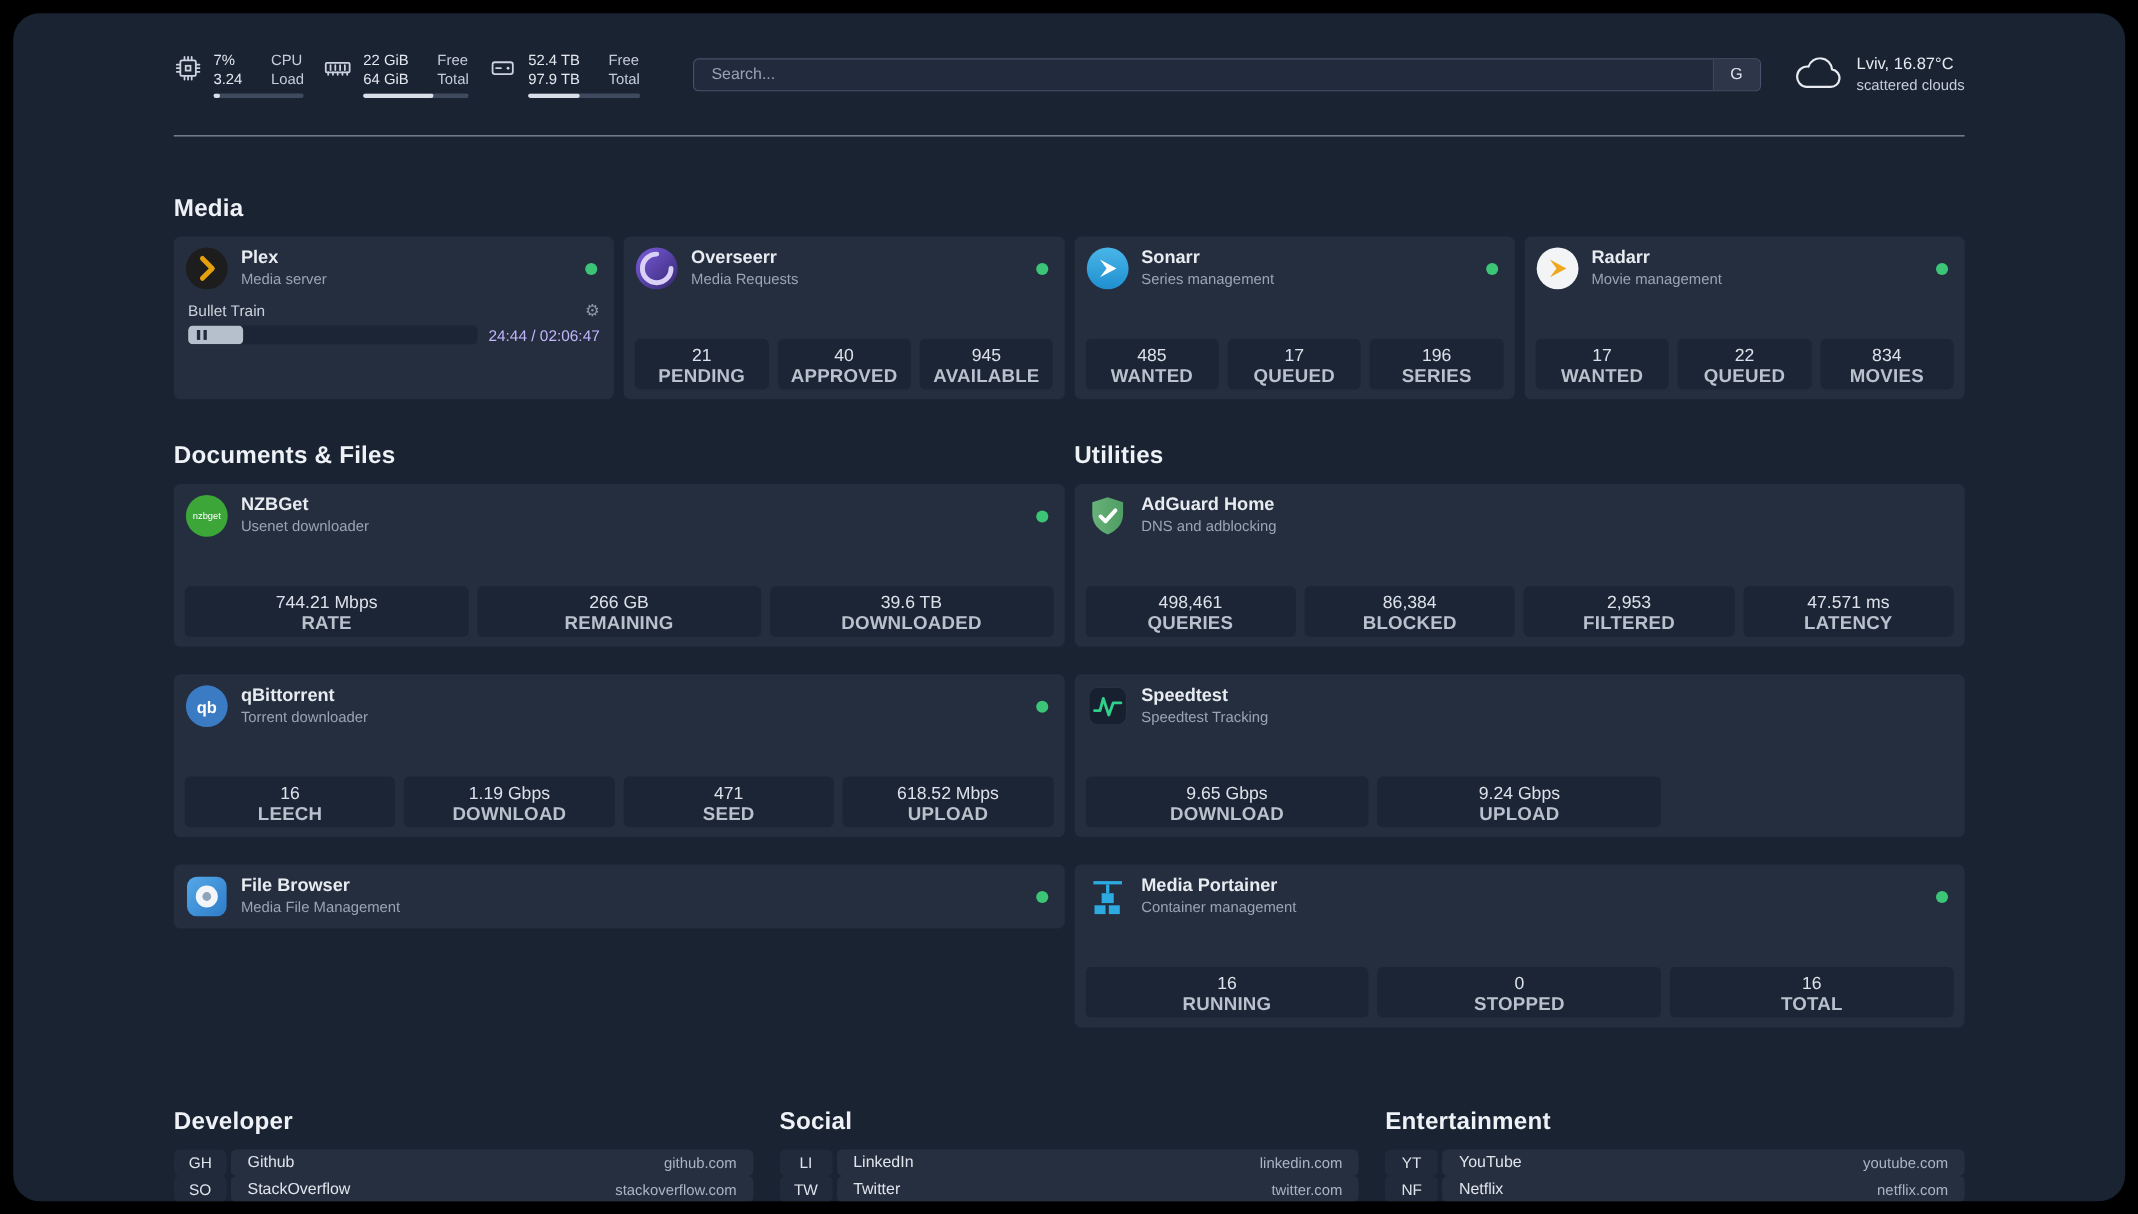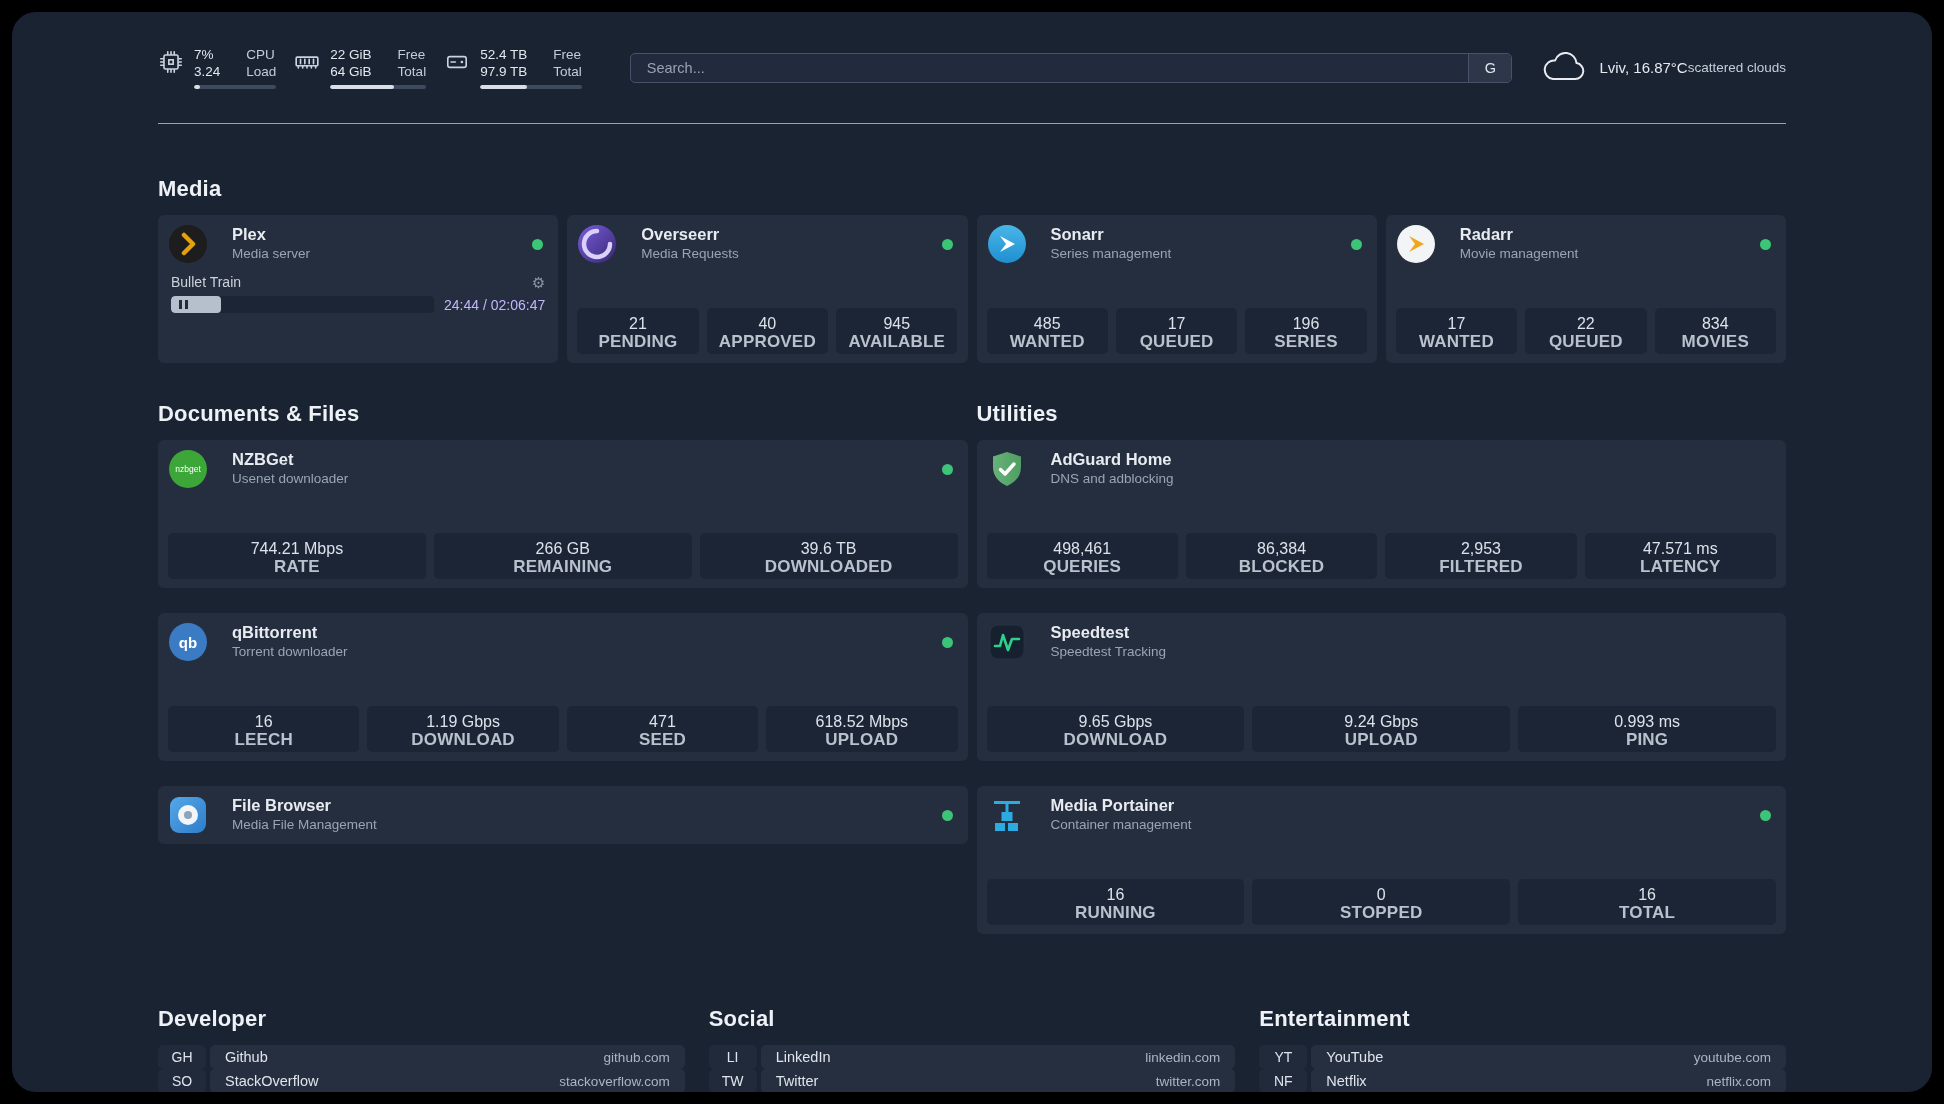"Lviv, 16.87°C" .weather-text { flex-direction: none -> column }
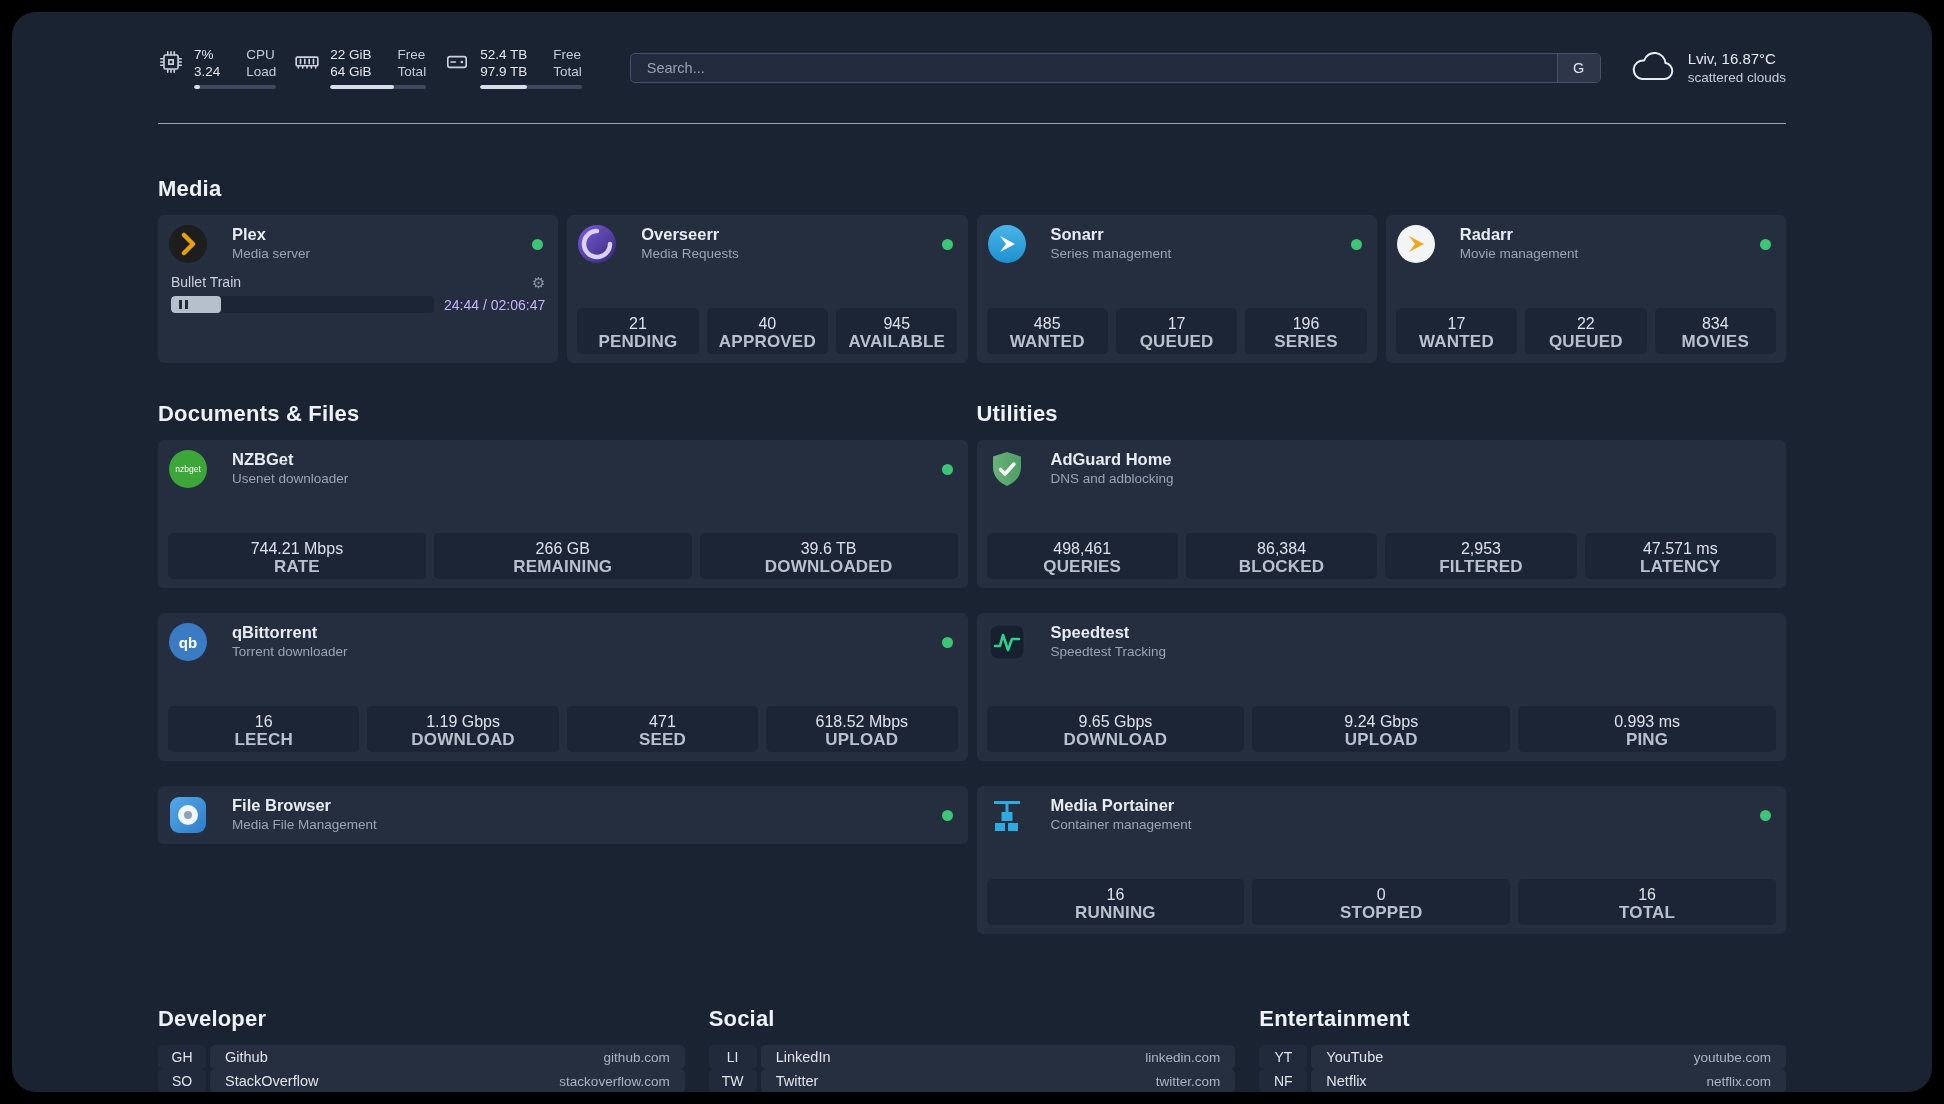"Plex" .card-head { gap: 24px -> 11px }
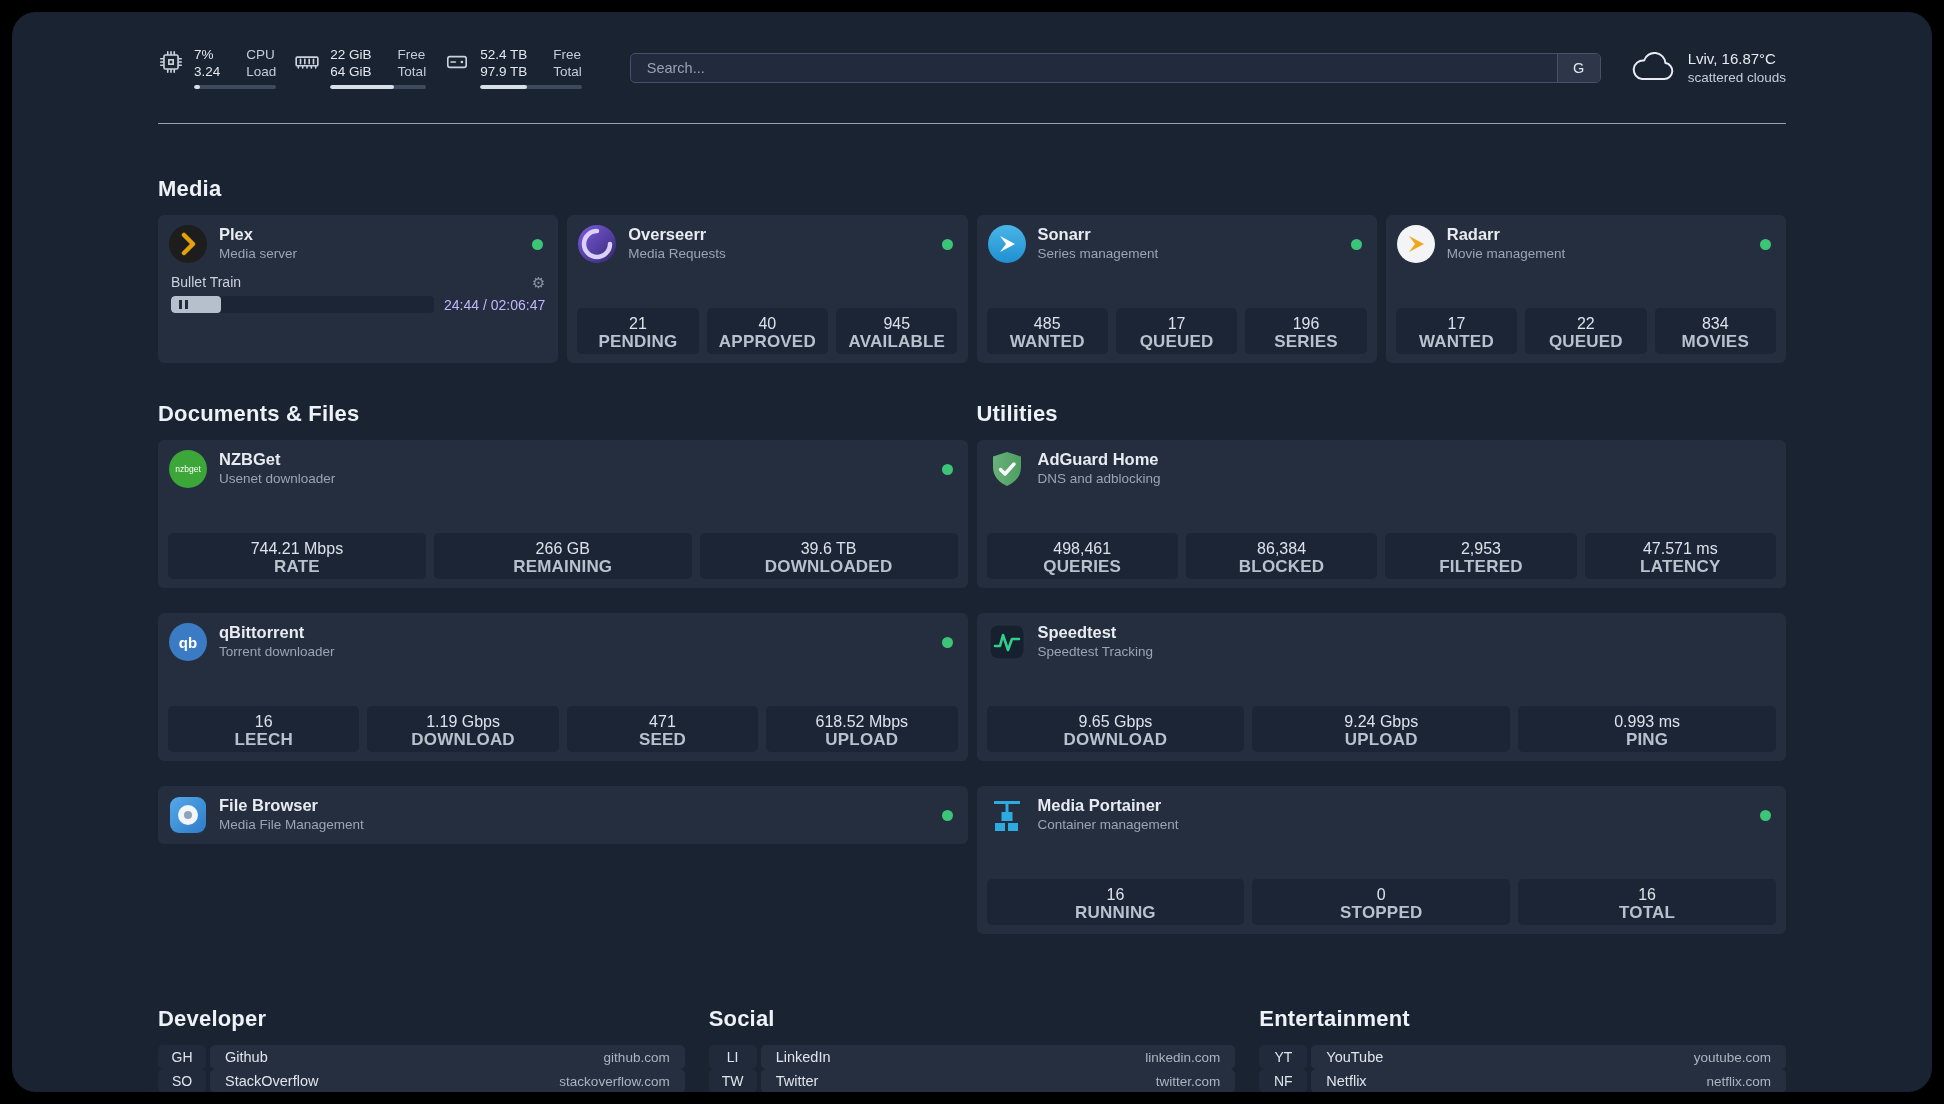"0.993 ms" div.stat { html: <div> <div>0.993 ms</div> <div>PING</div> </div> -> none }
